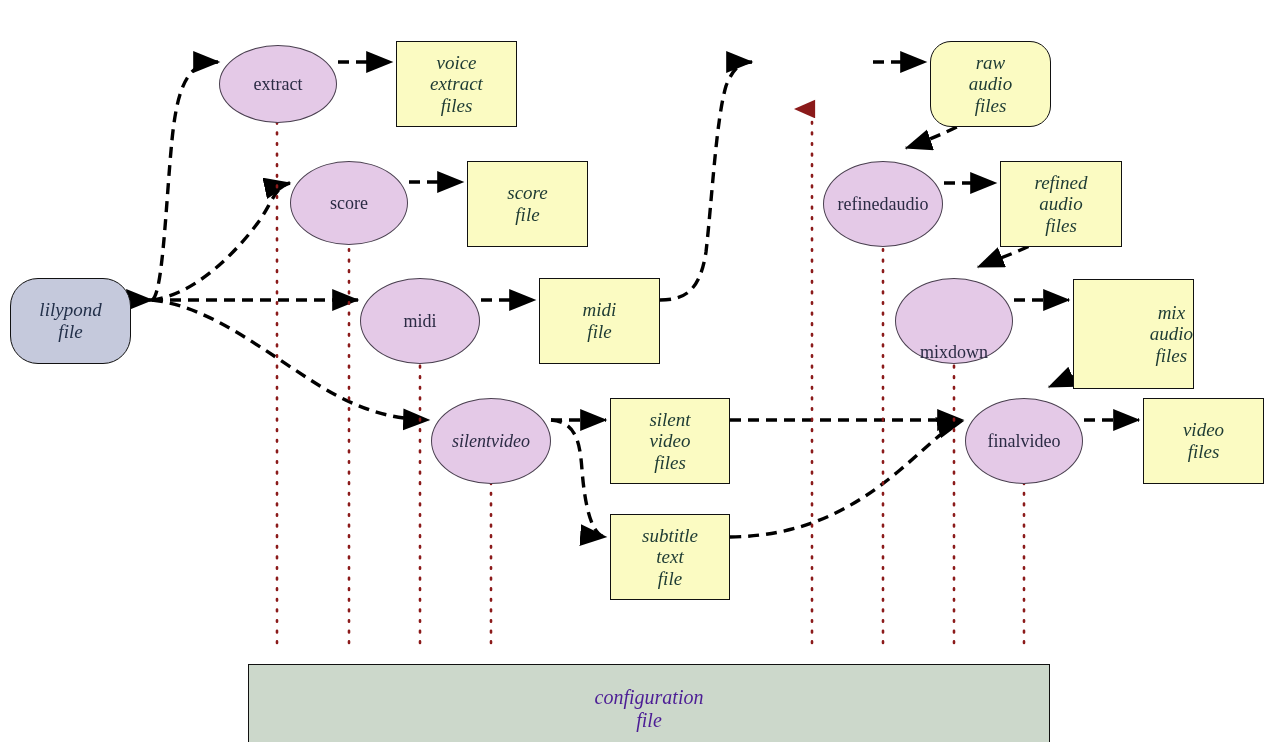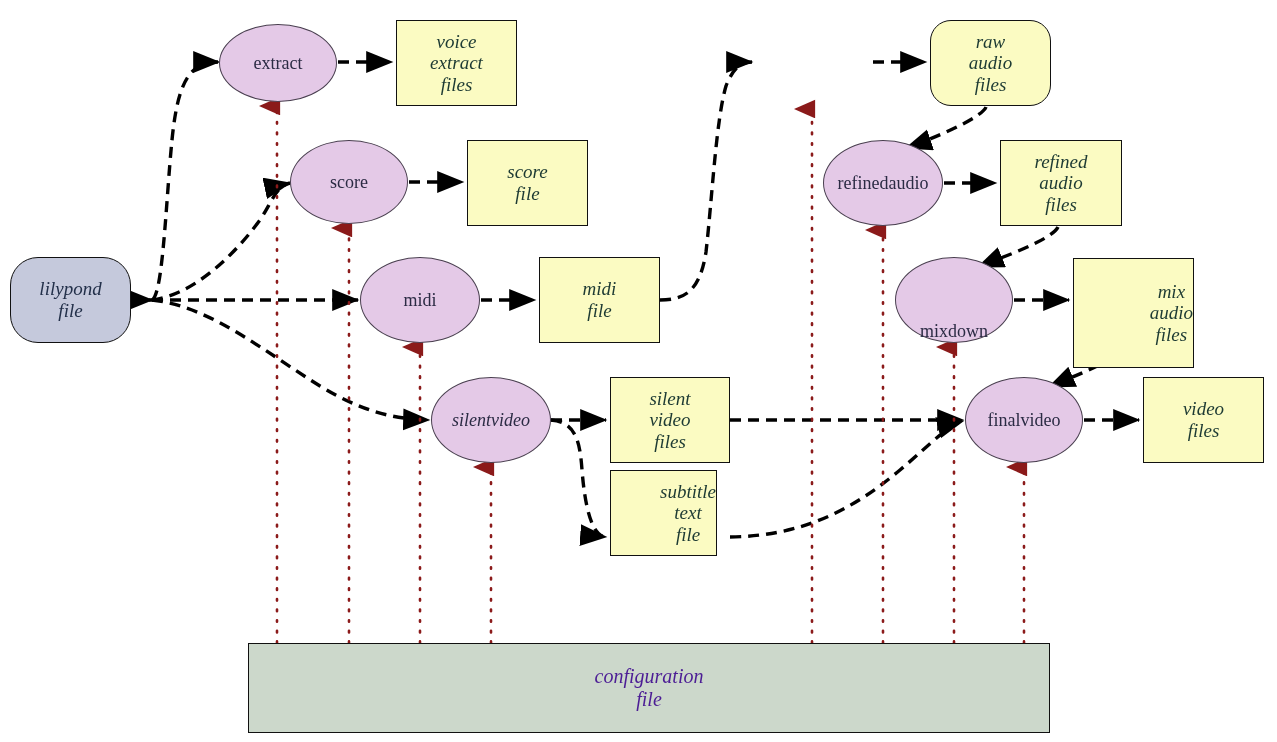"voice" .node { margin-top: none -> 21px }
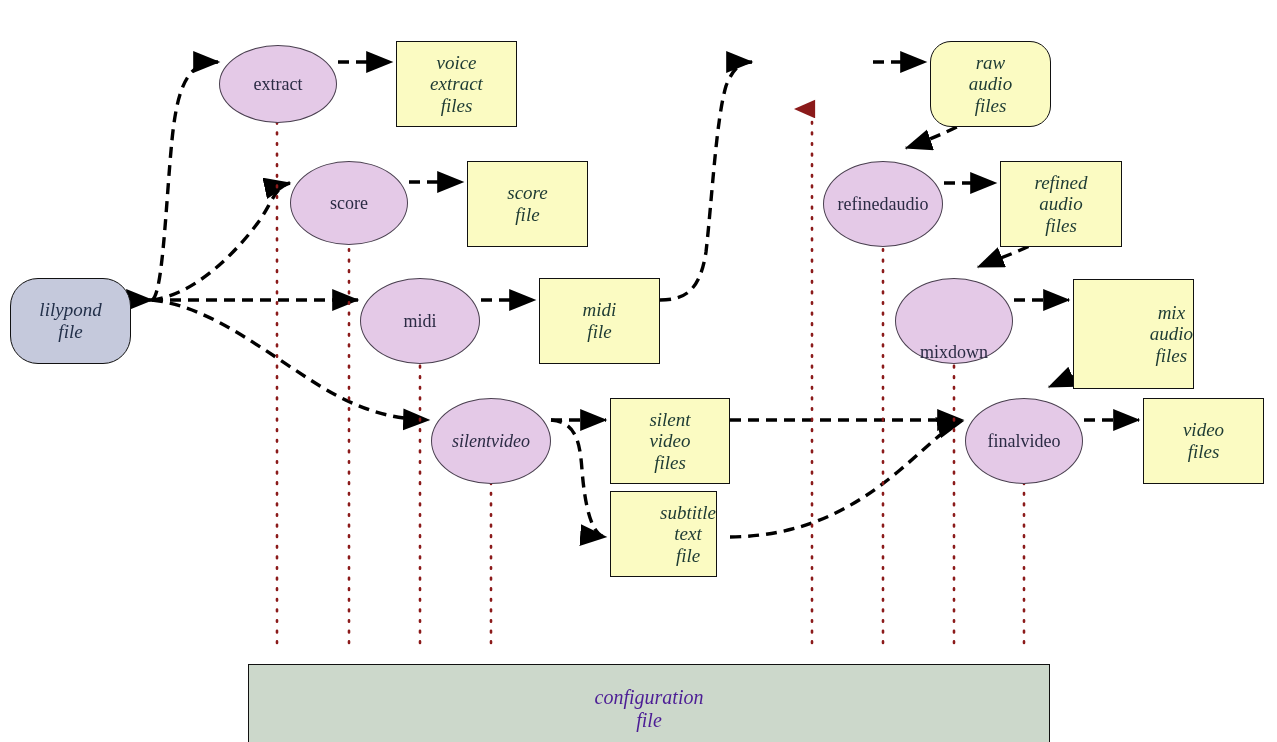"subtitle" div.node { justify-content: flex-end -> none; top: 470px -> 493px; width: 107px -> 120px }
